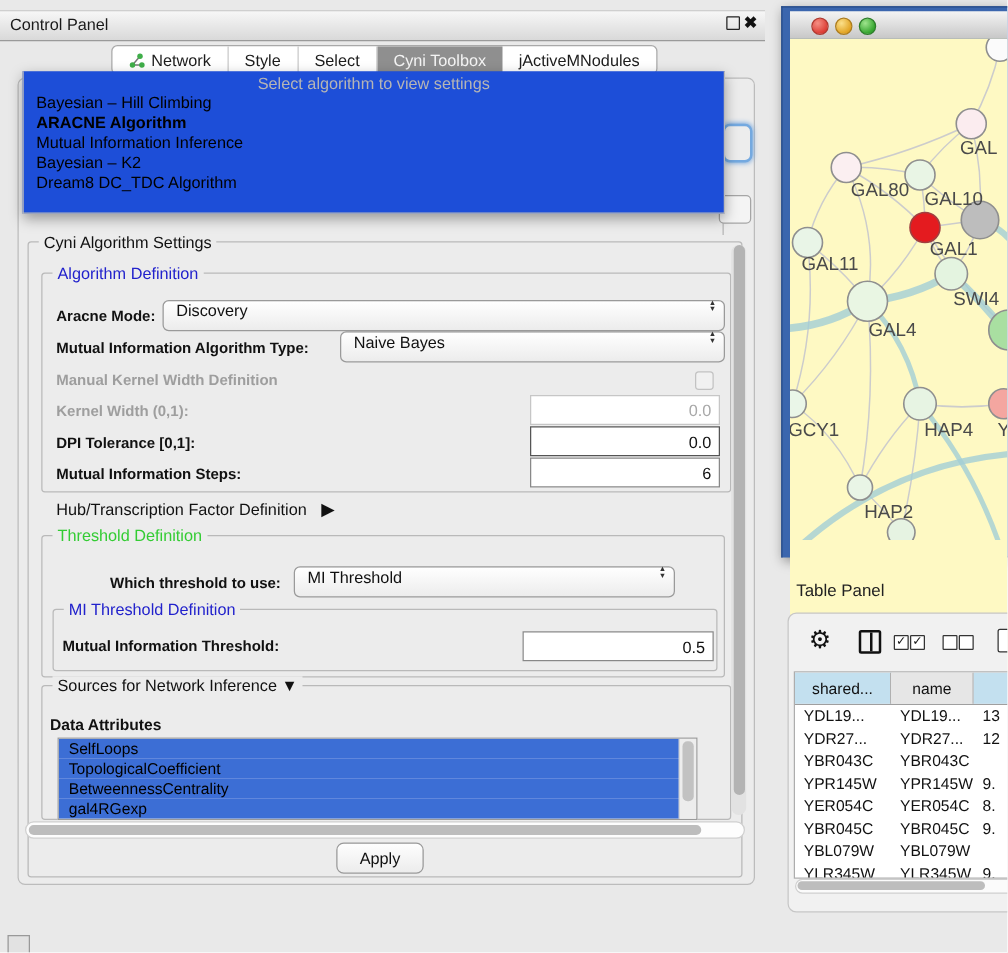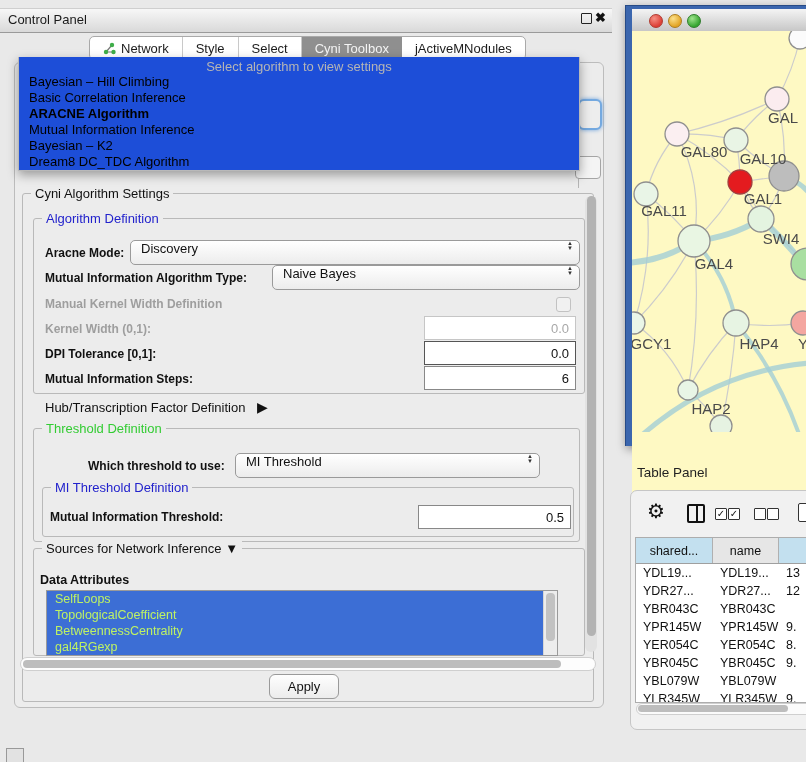"Basic Correlation Inference" div.algo-item { html: <div>Basic Correlation Inference</div> -> none }
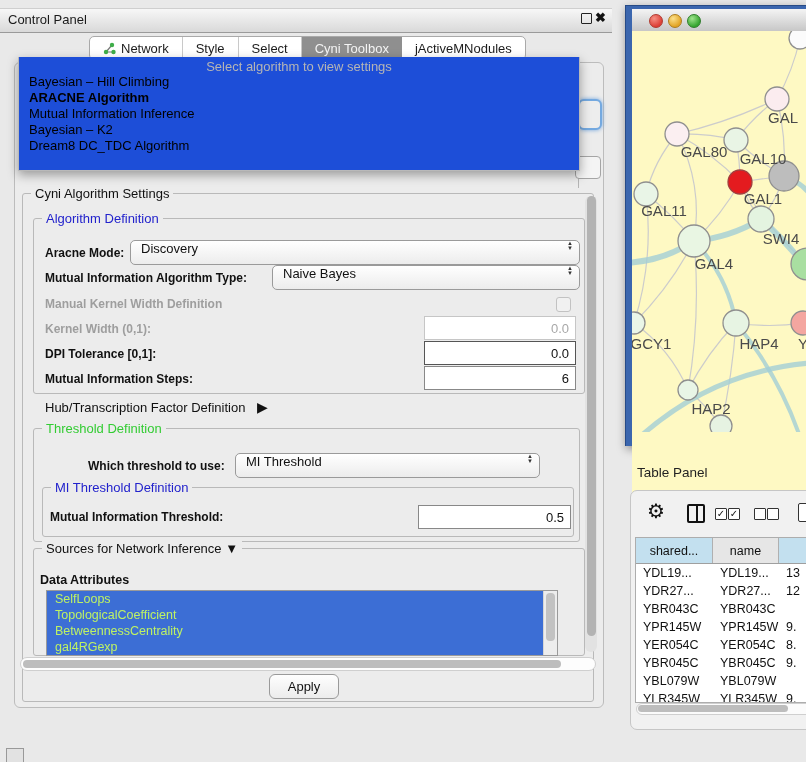"SelfLoops" .attr-item { color: #bef264 -> #000000 }
